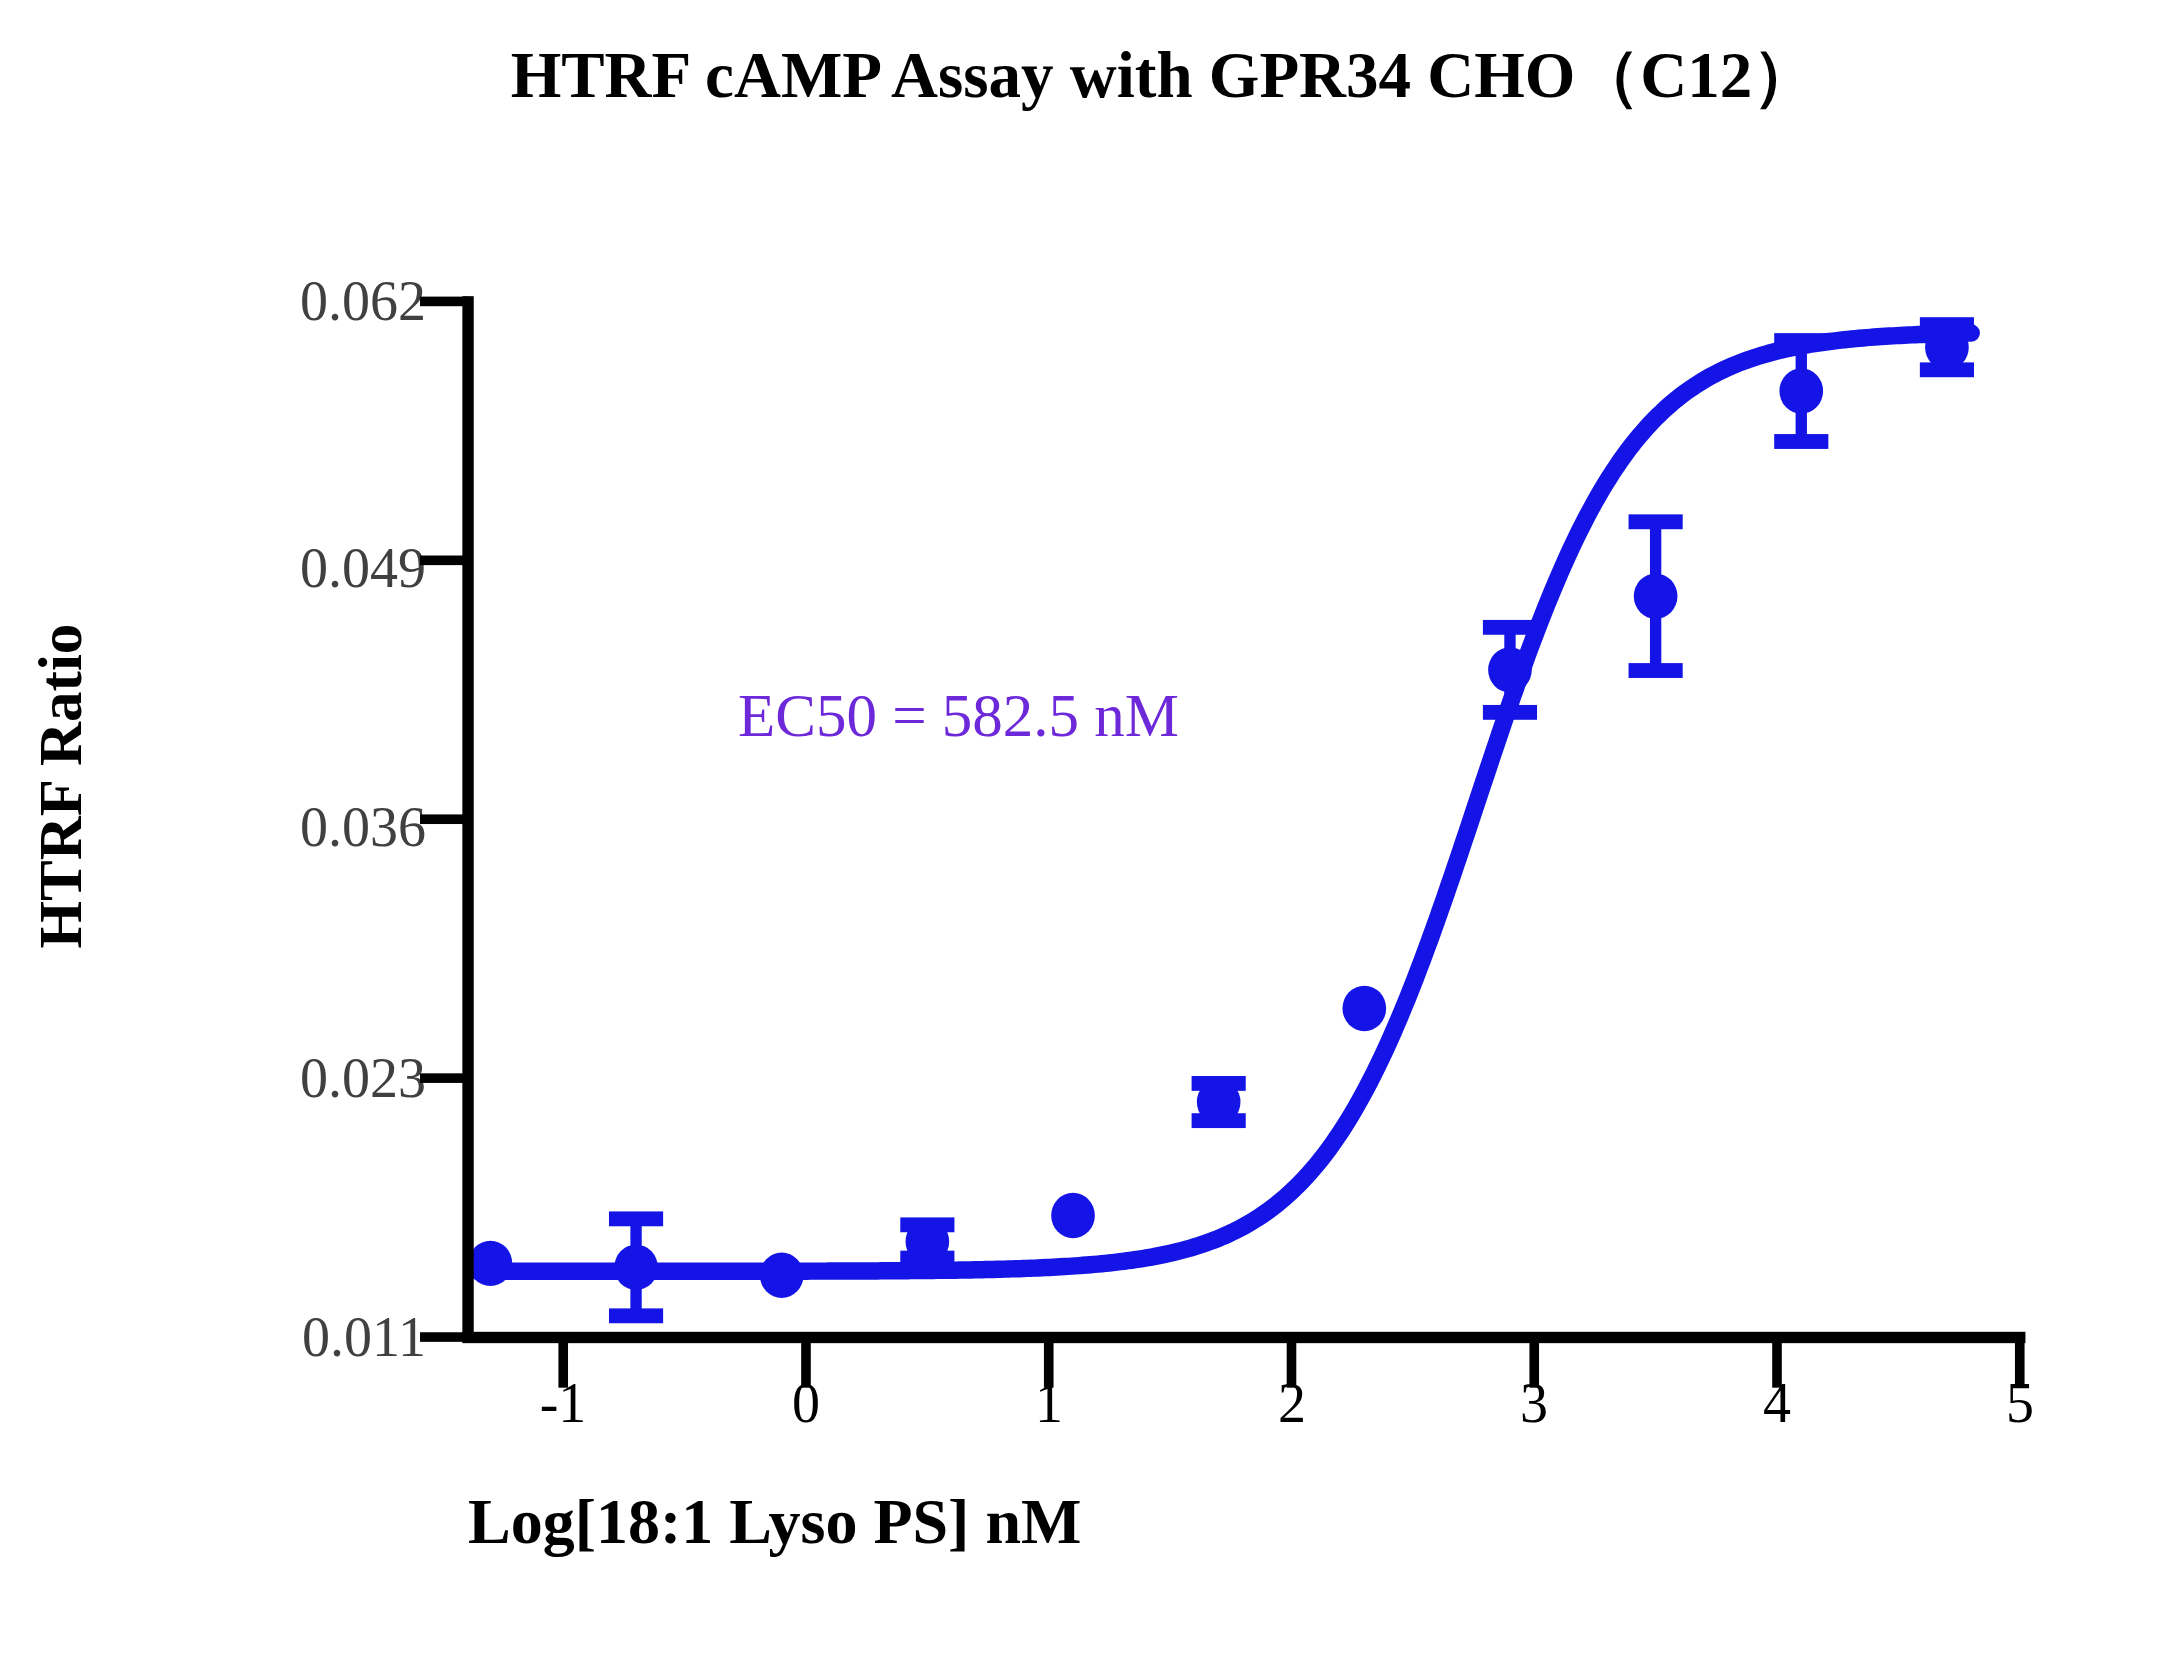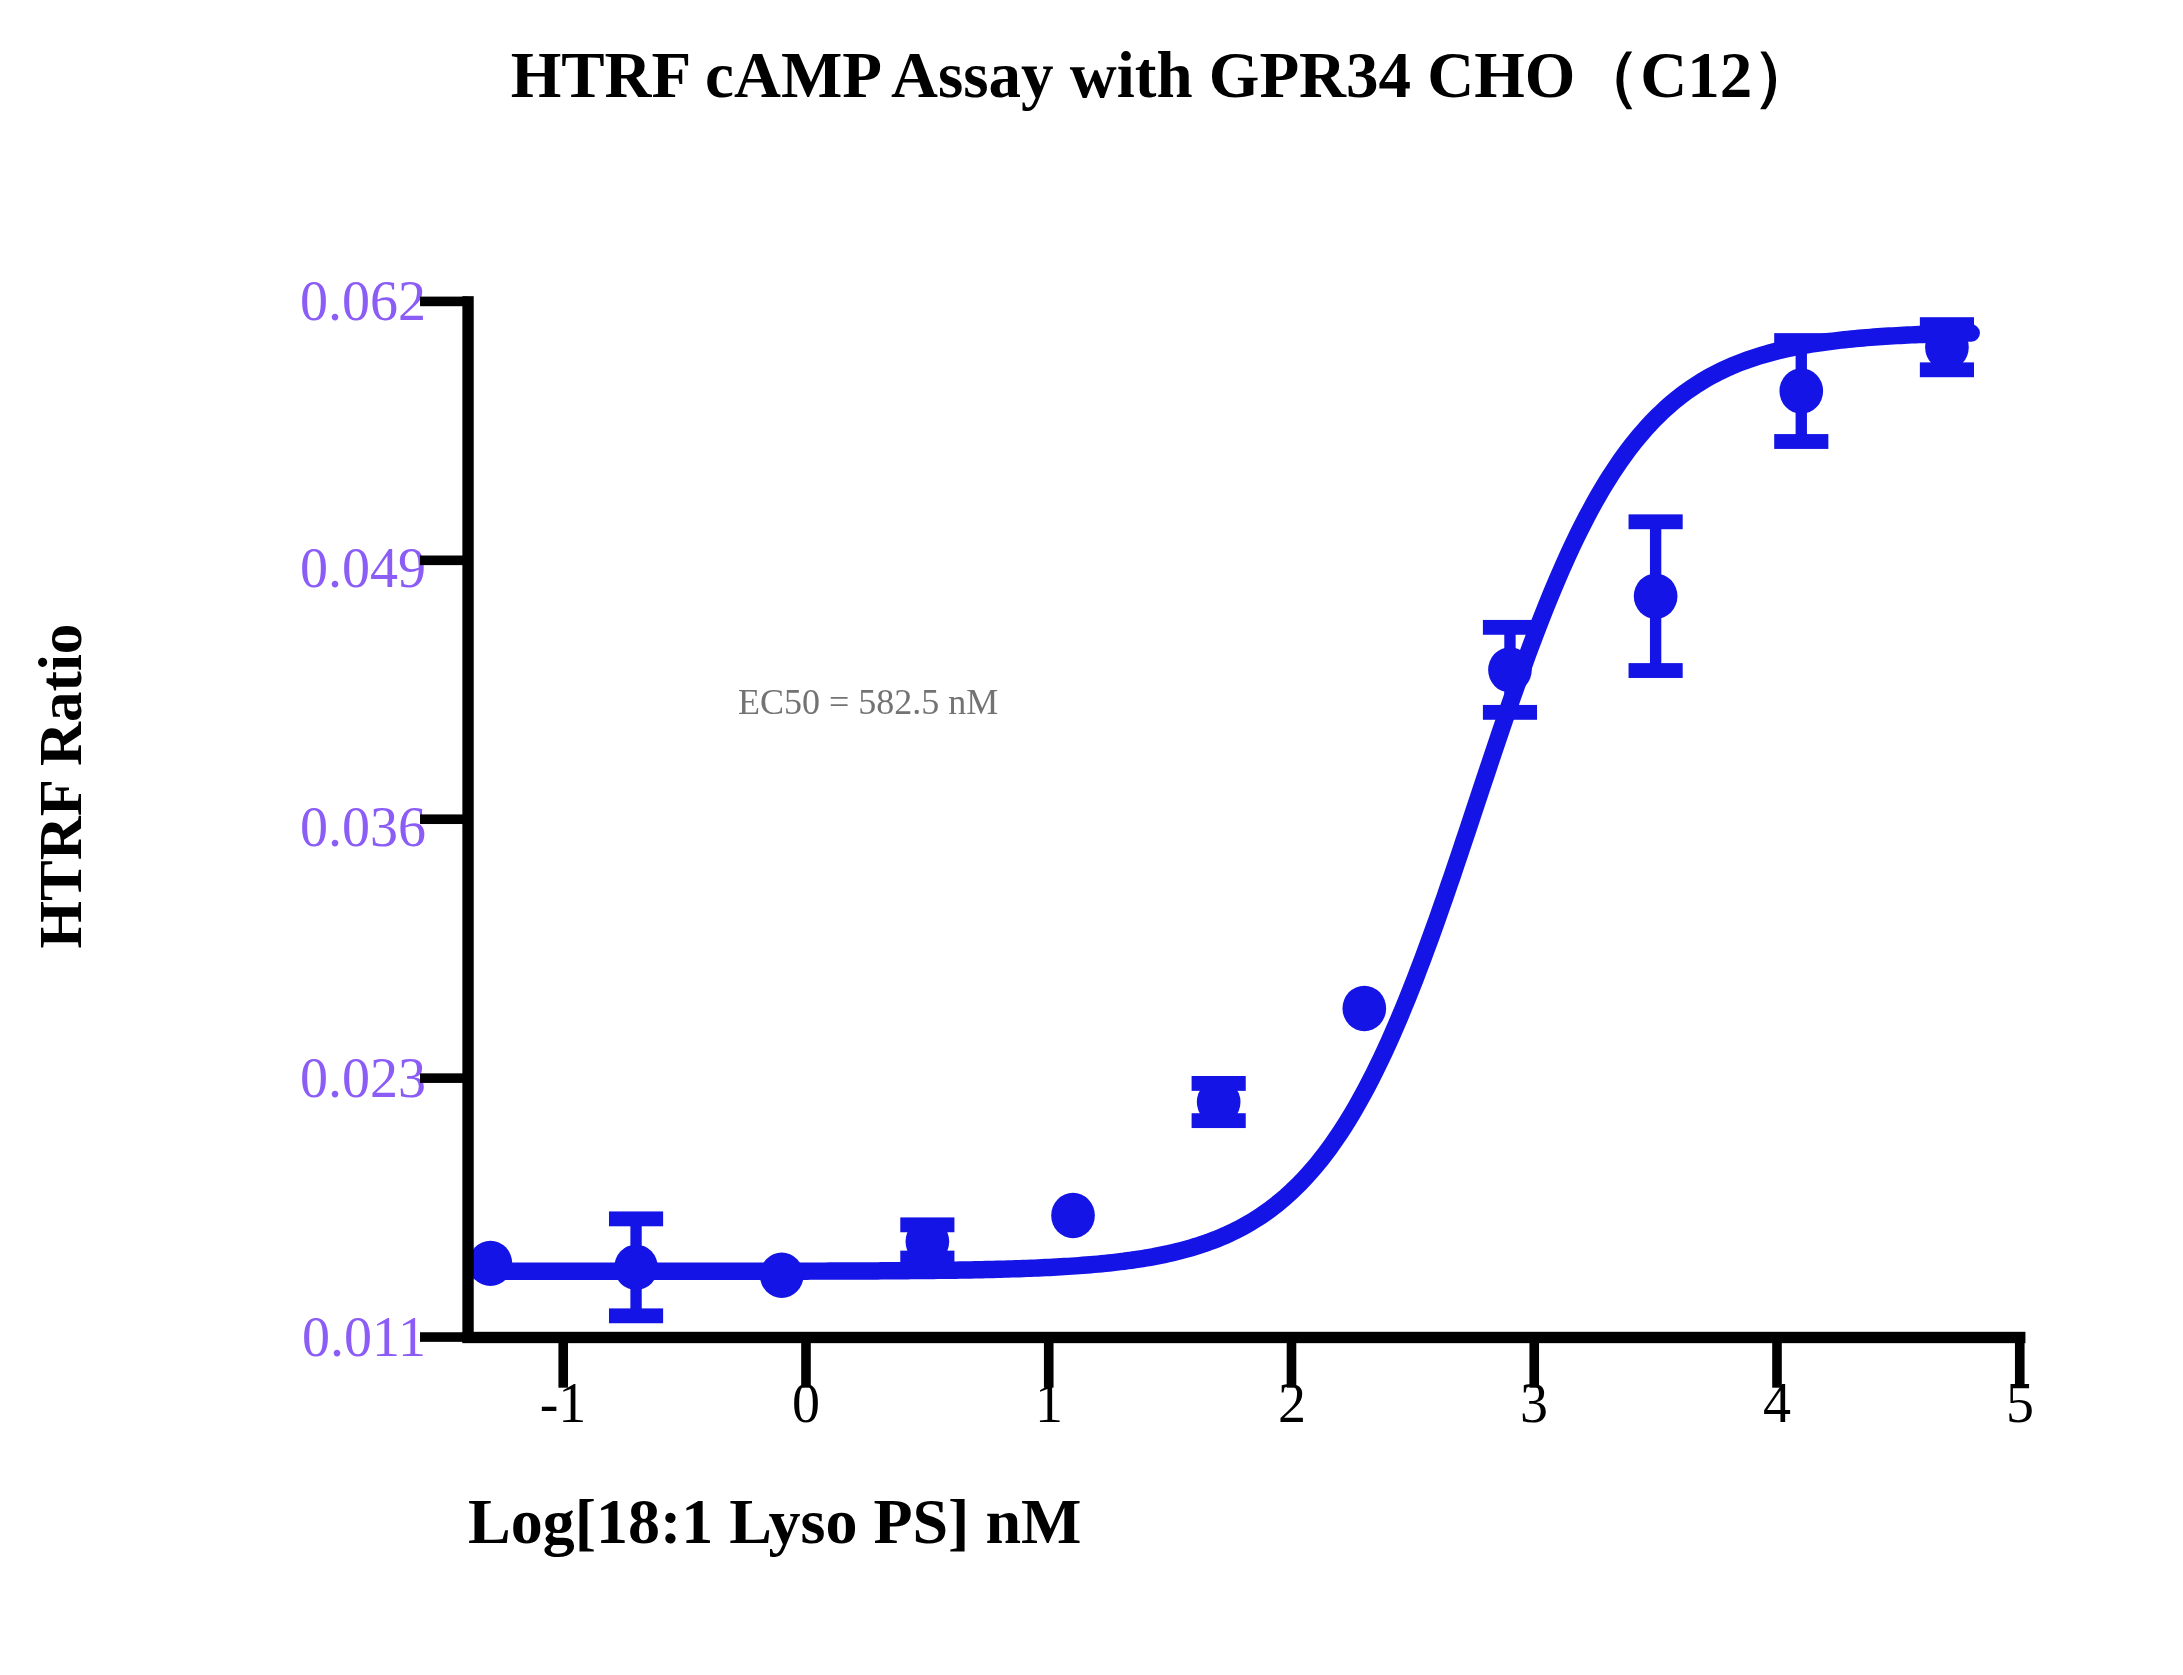"0.062" .ytick-label { color: #8b5cf6 -> #404040 }
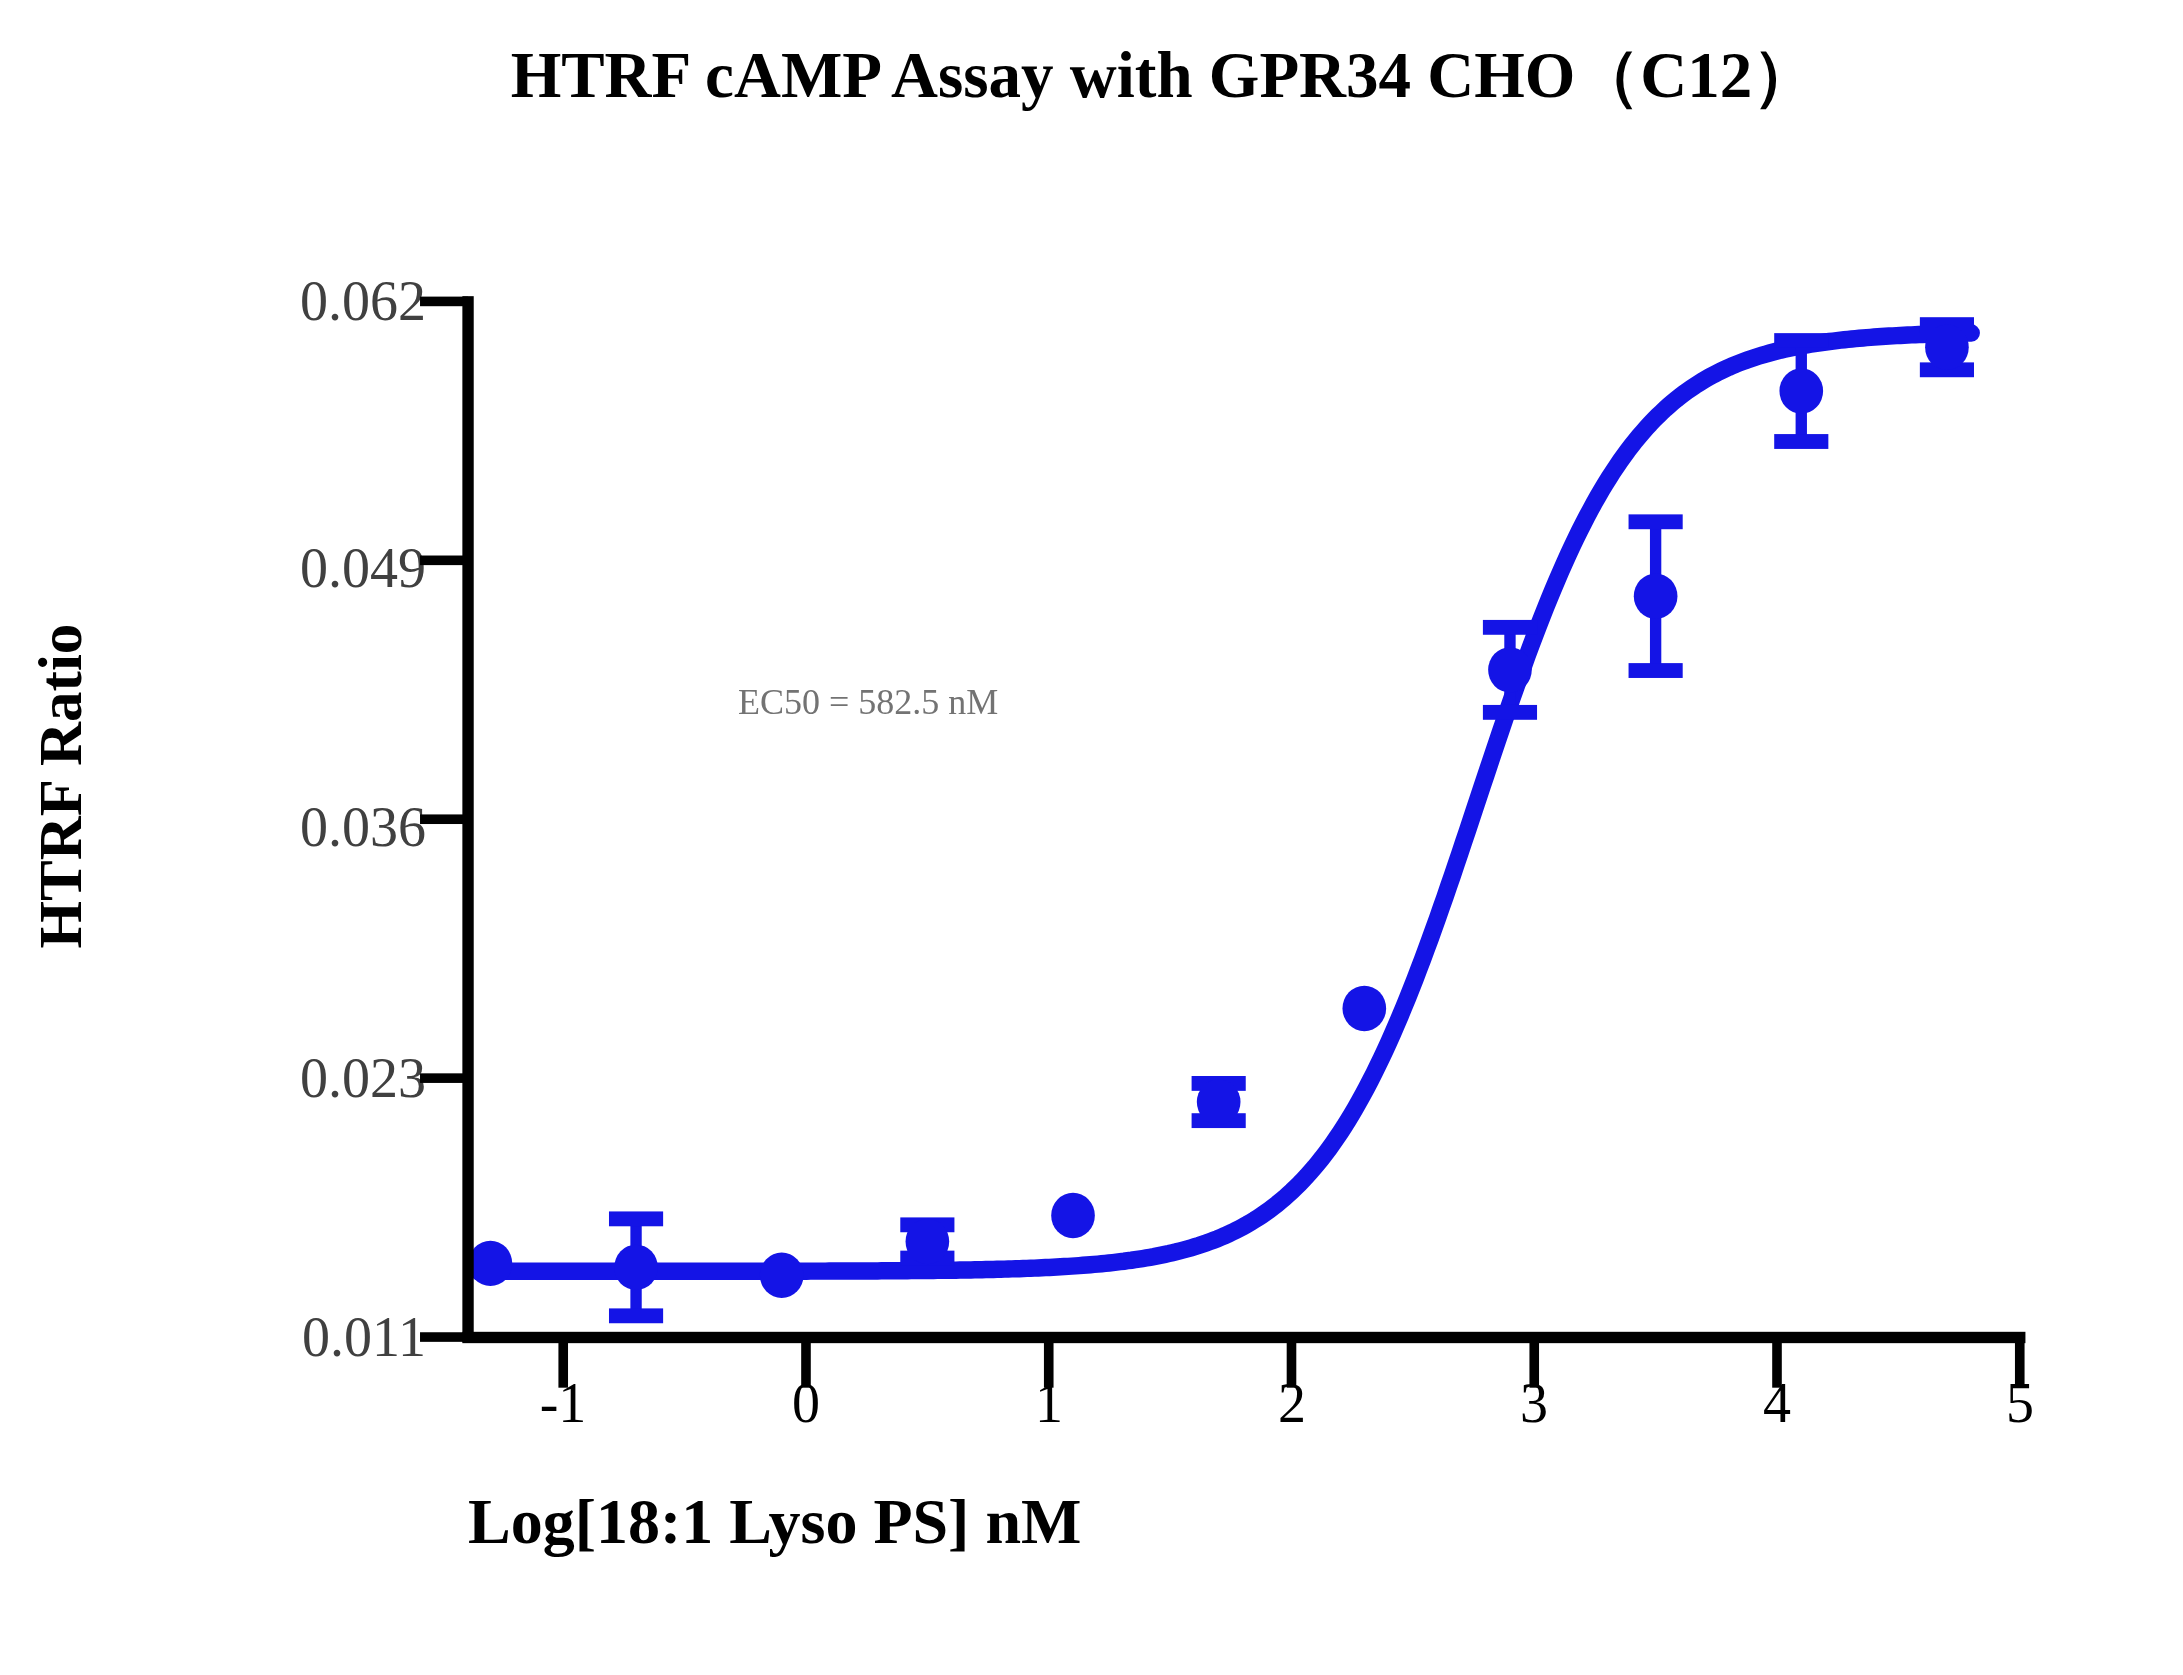"EC50 = 582.5 nM" #ec50 { color: #737373 -> #6d28d9; font-size: 36px -> 61px }
